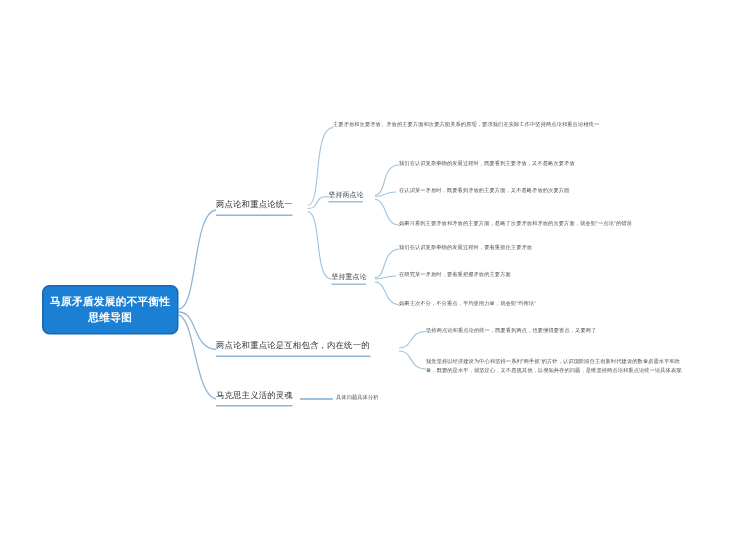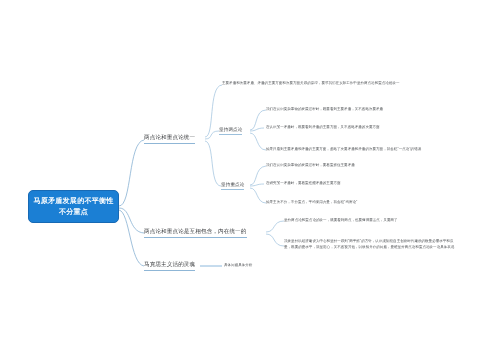"不分重点" span { text: 不分重点 -> 思维导图 }
